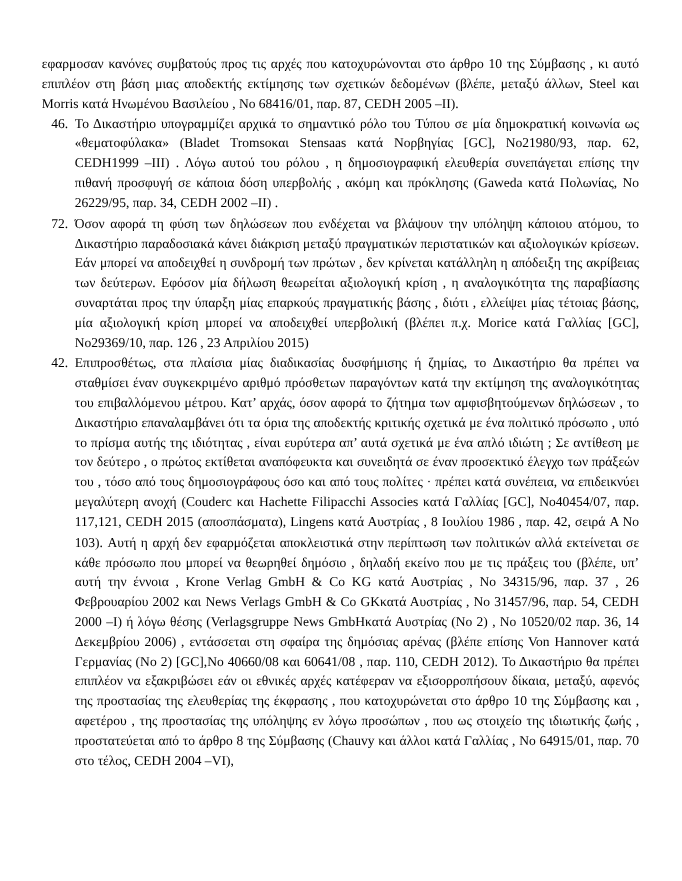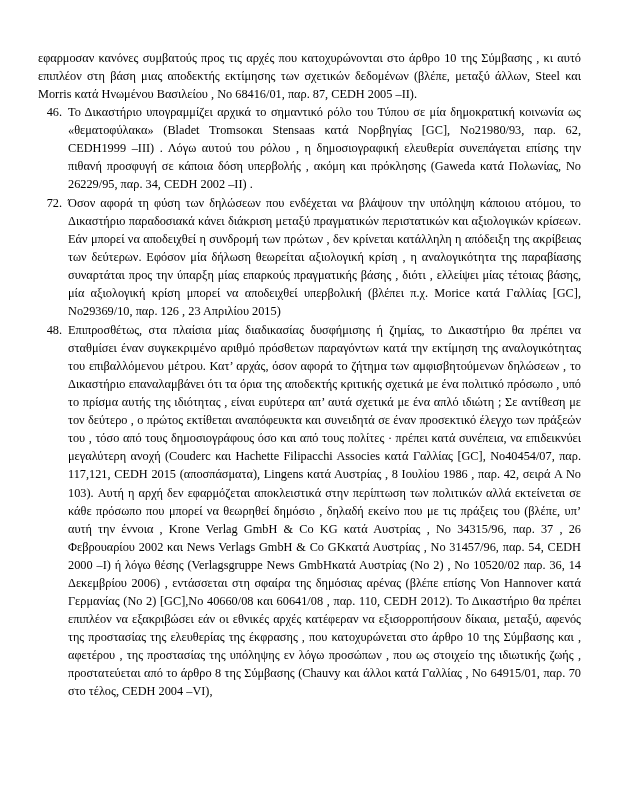"48." div.num { text: 48 -> 42 }
